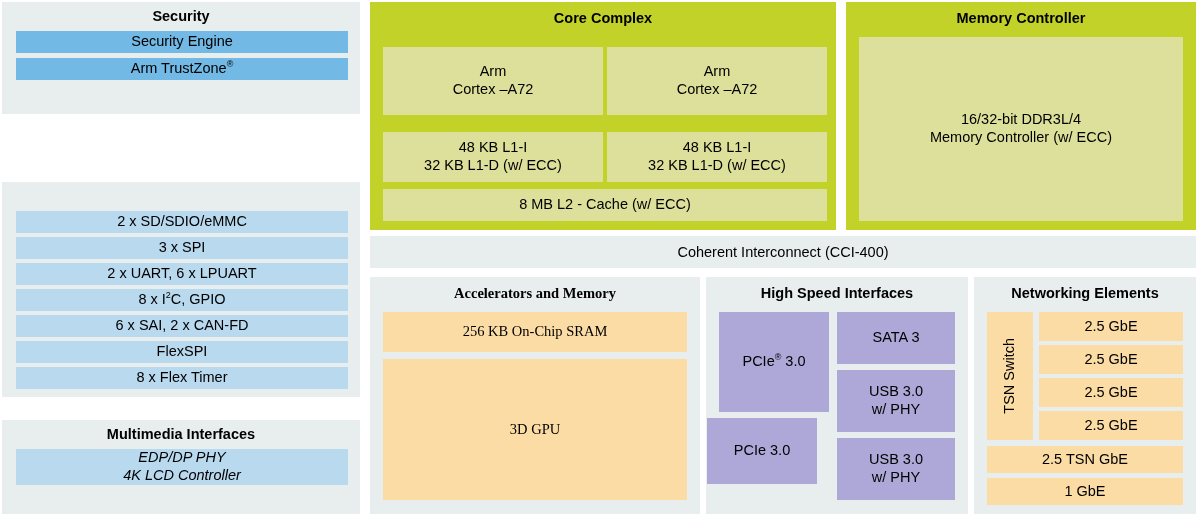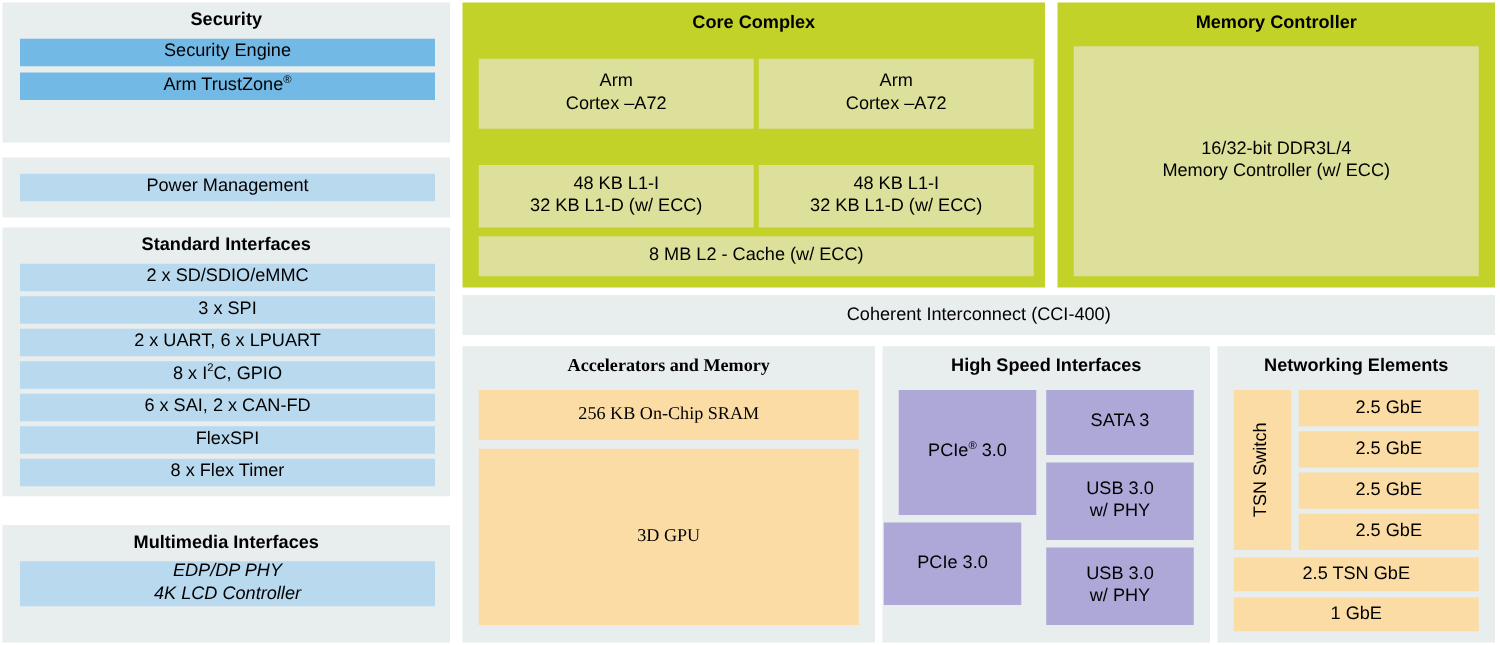"Arm" .core-cpu { height: 56px -> 68px }
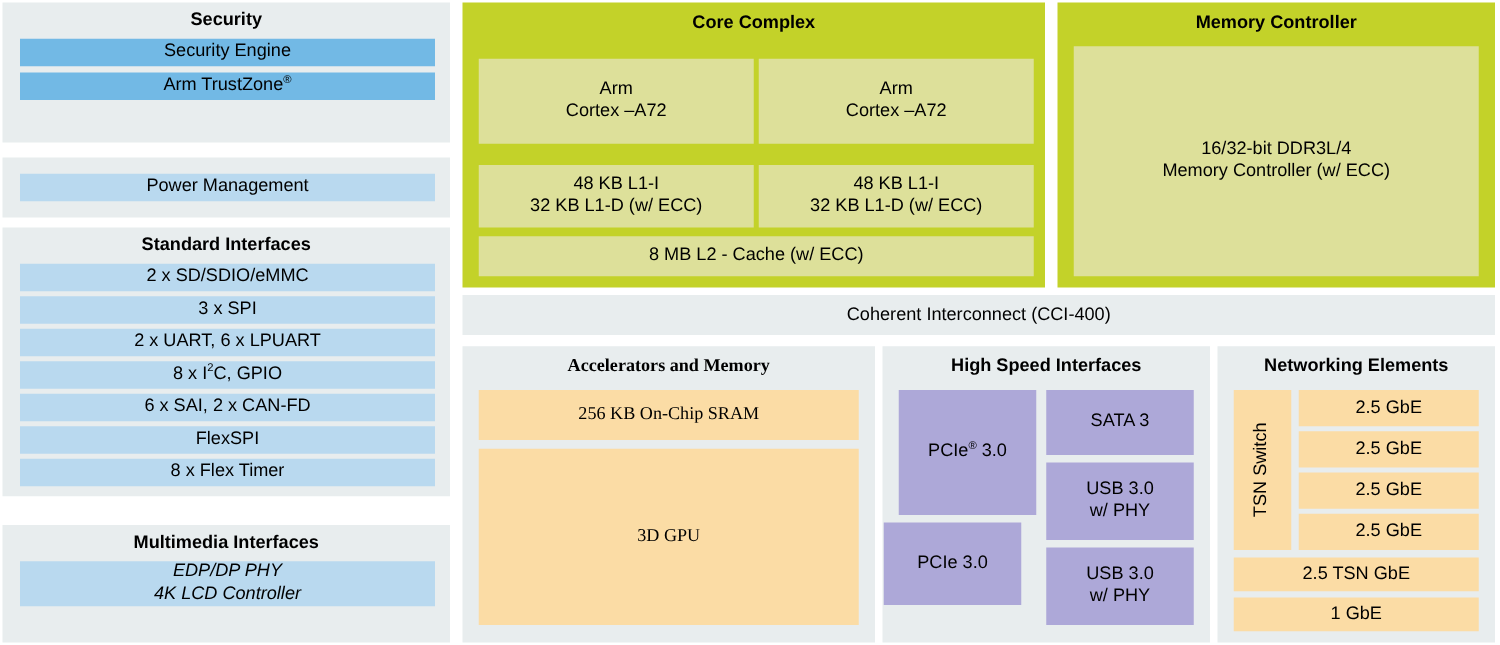"Power Management" div.panel { html: <div> <div> <span>Power Management</span> </div> </div> -> none }
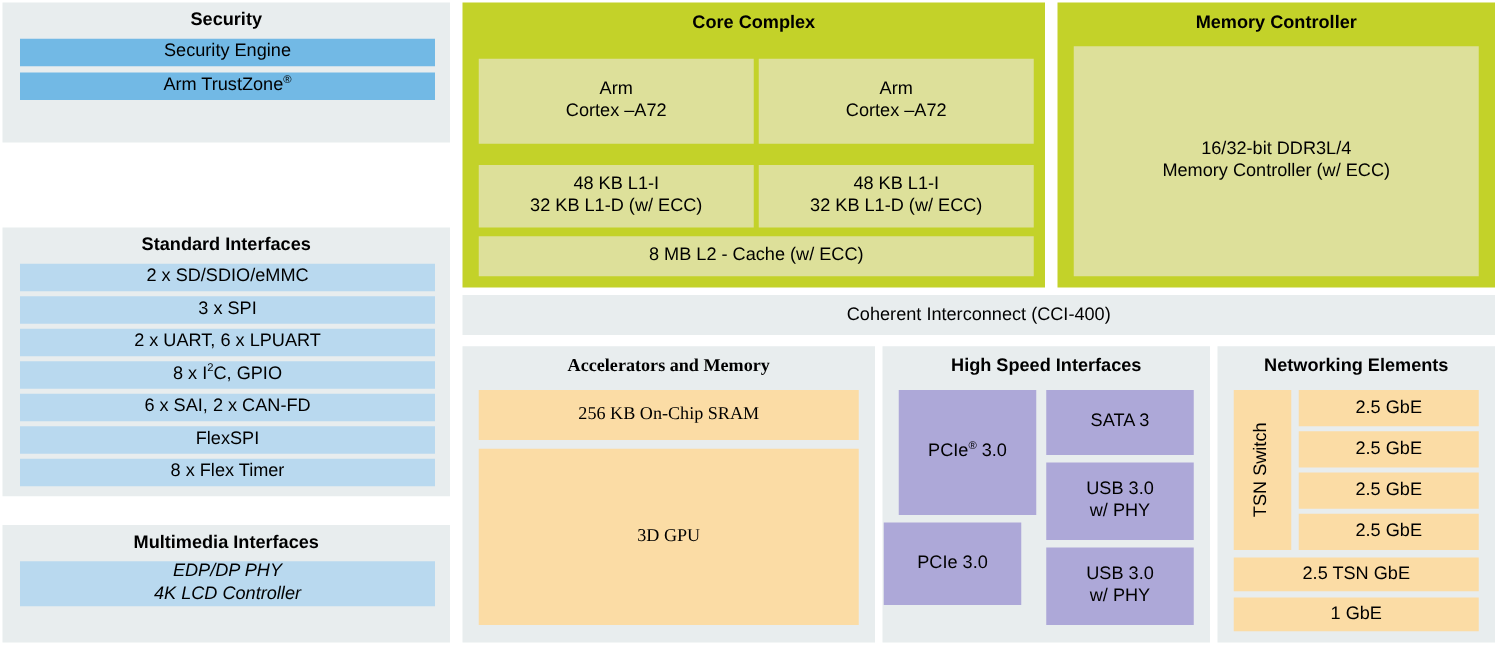"Standard Interfaces" div.panel-title { html: <div>Standard Interfaces</div> -> none }
